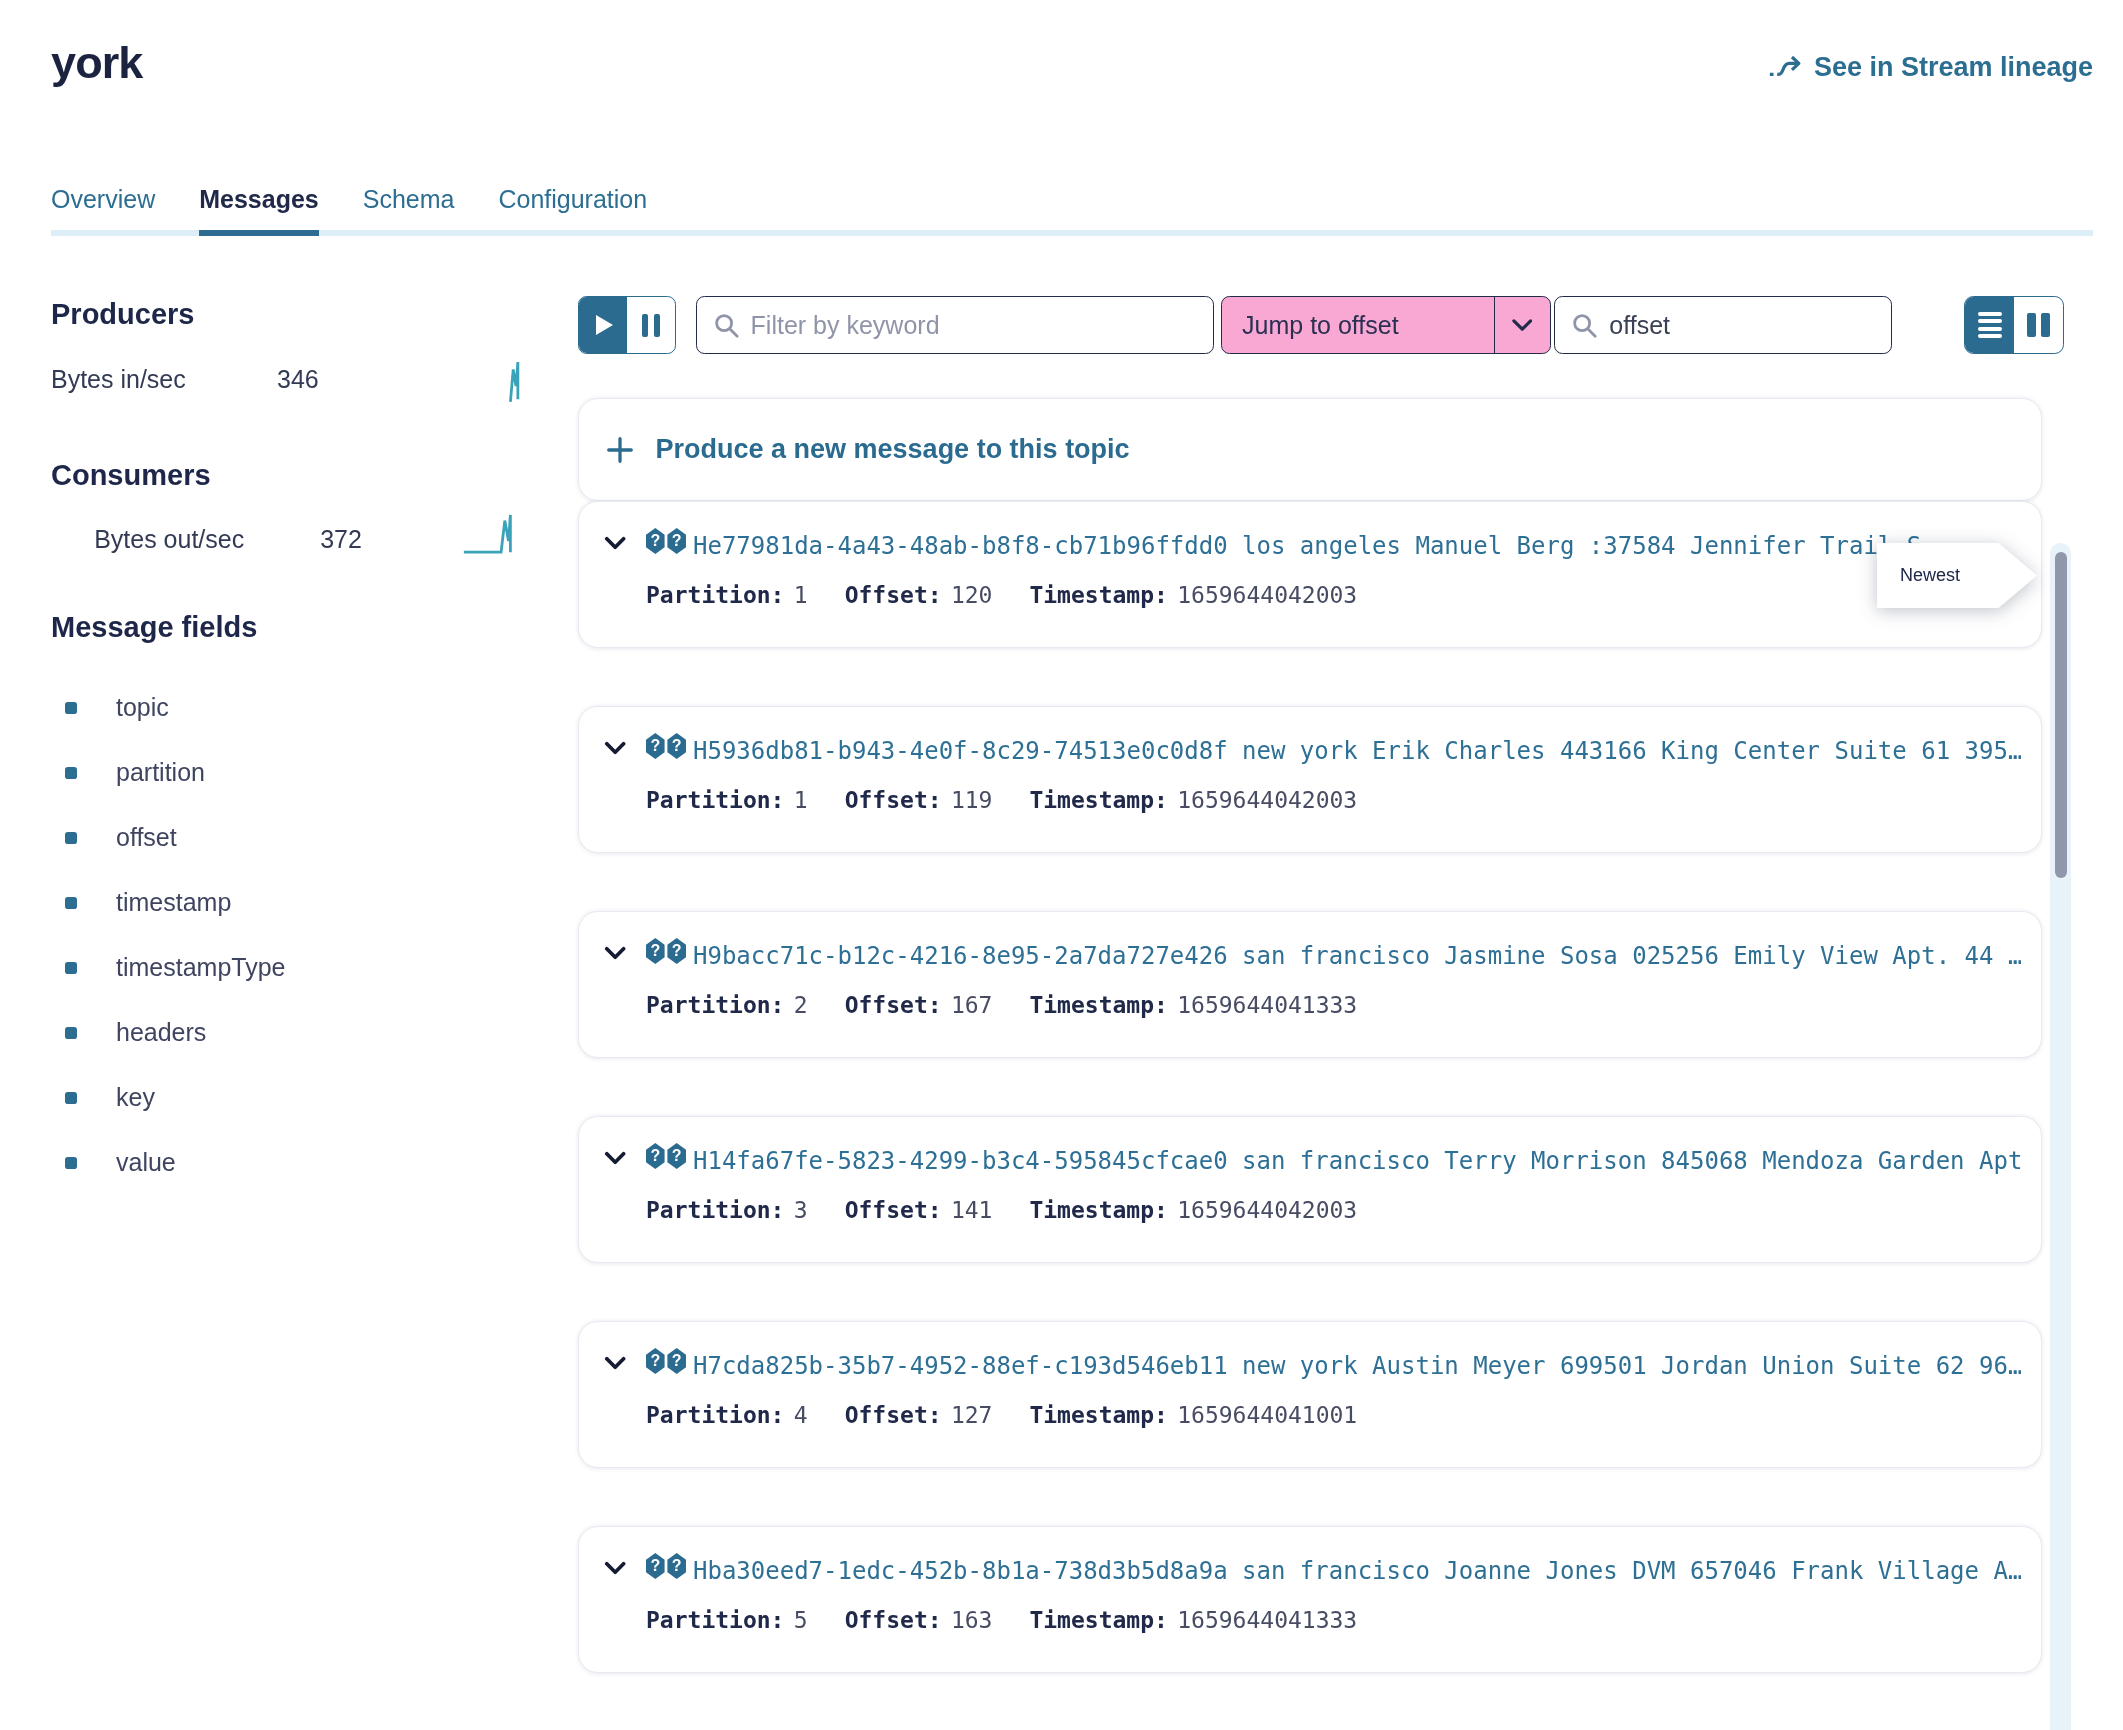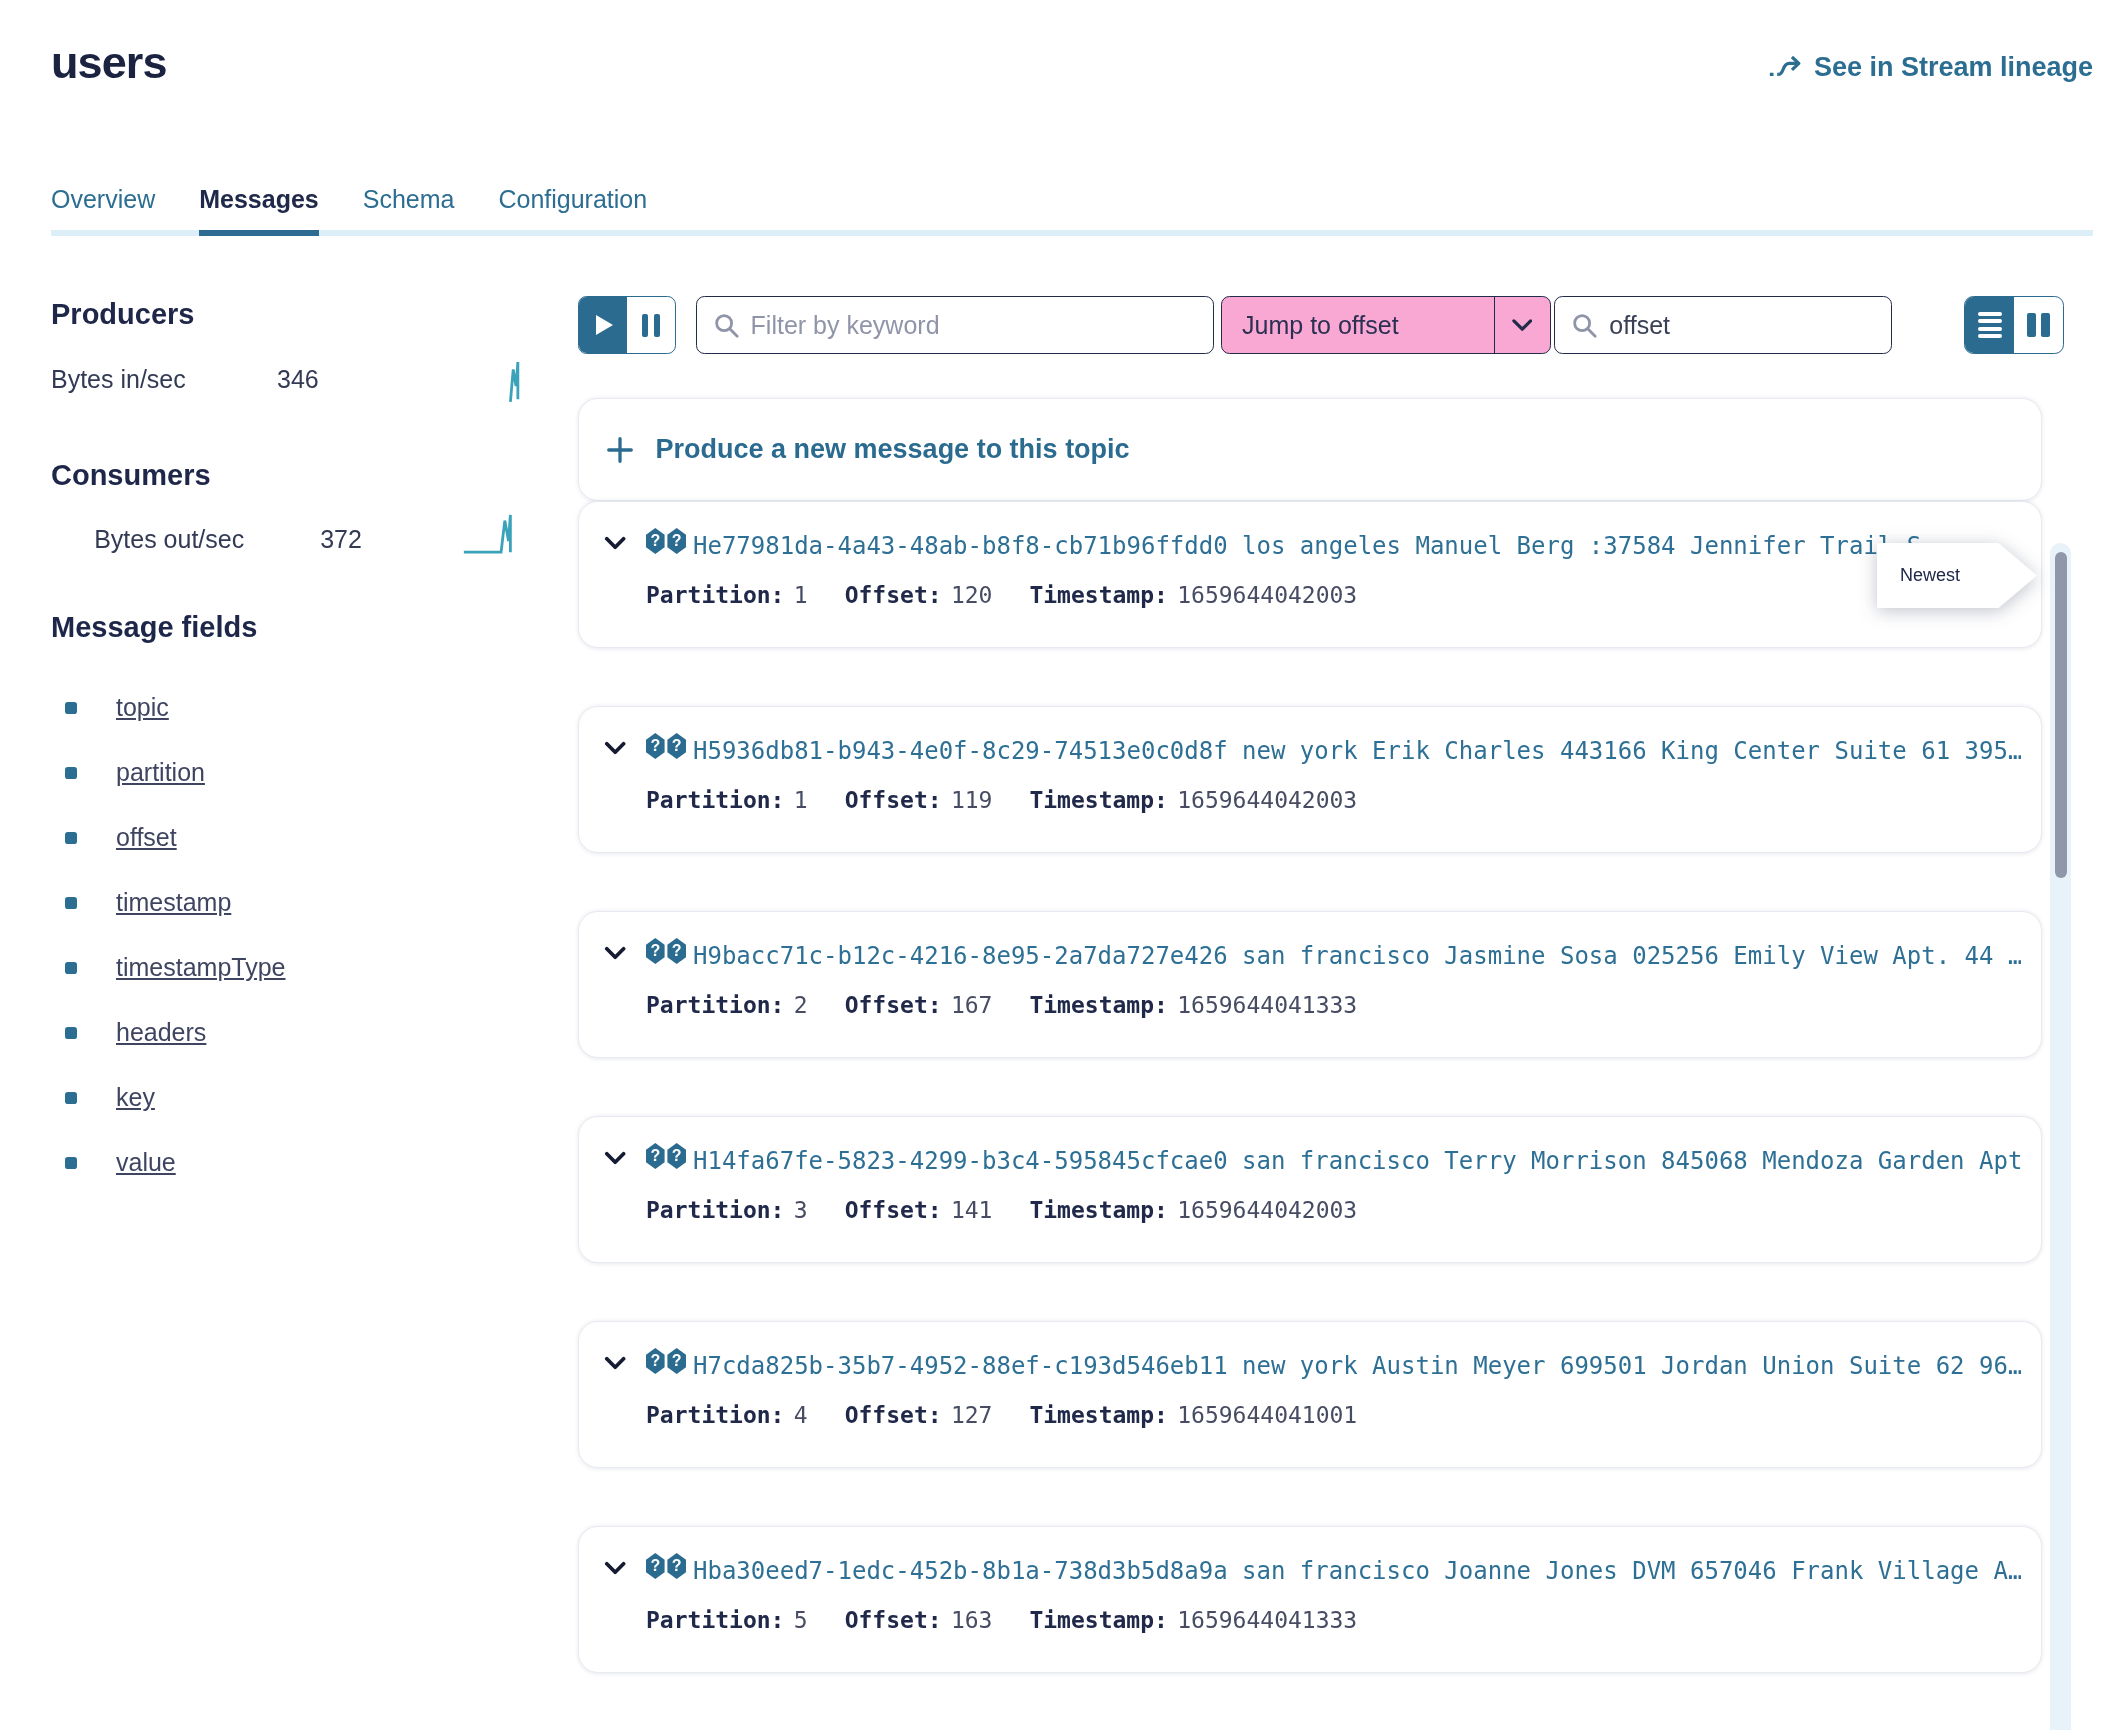"users" div.title { text: users -> york }
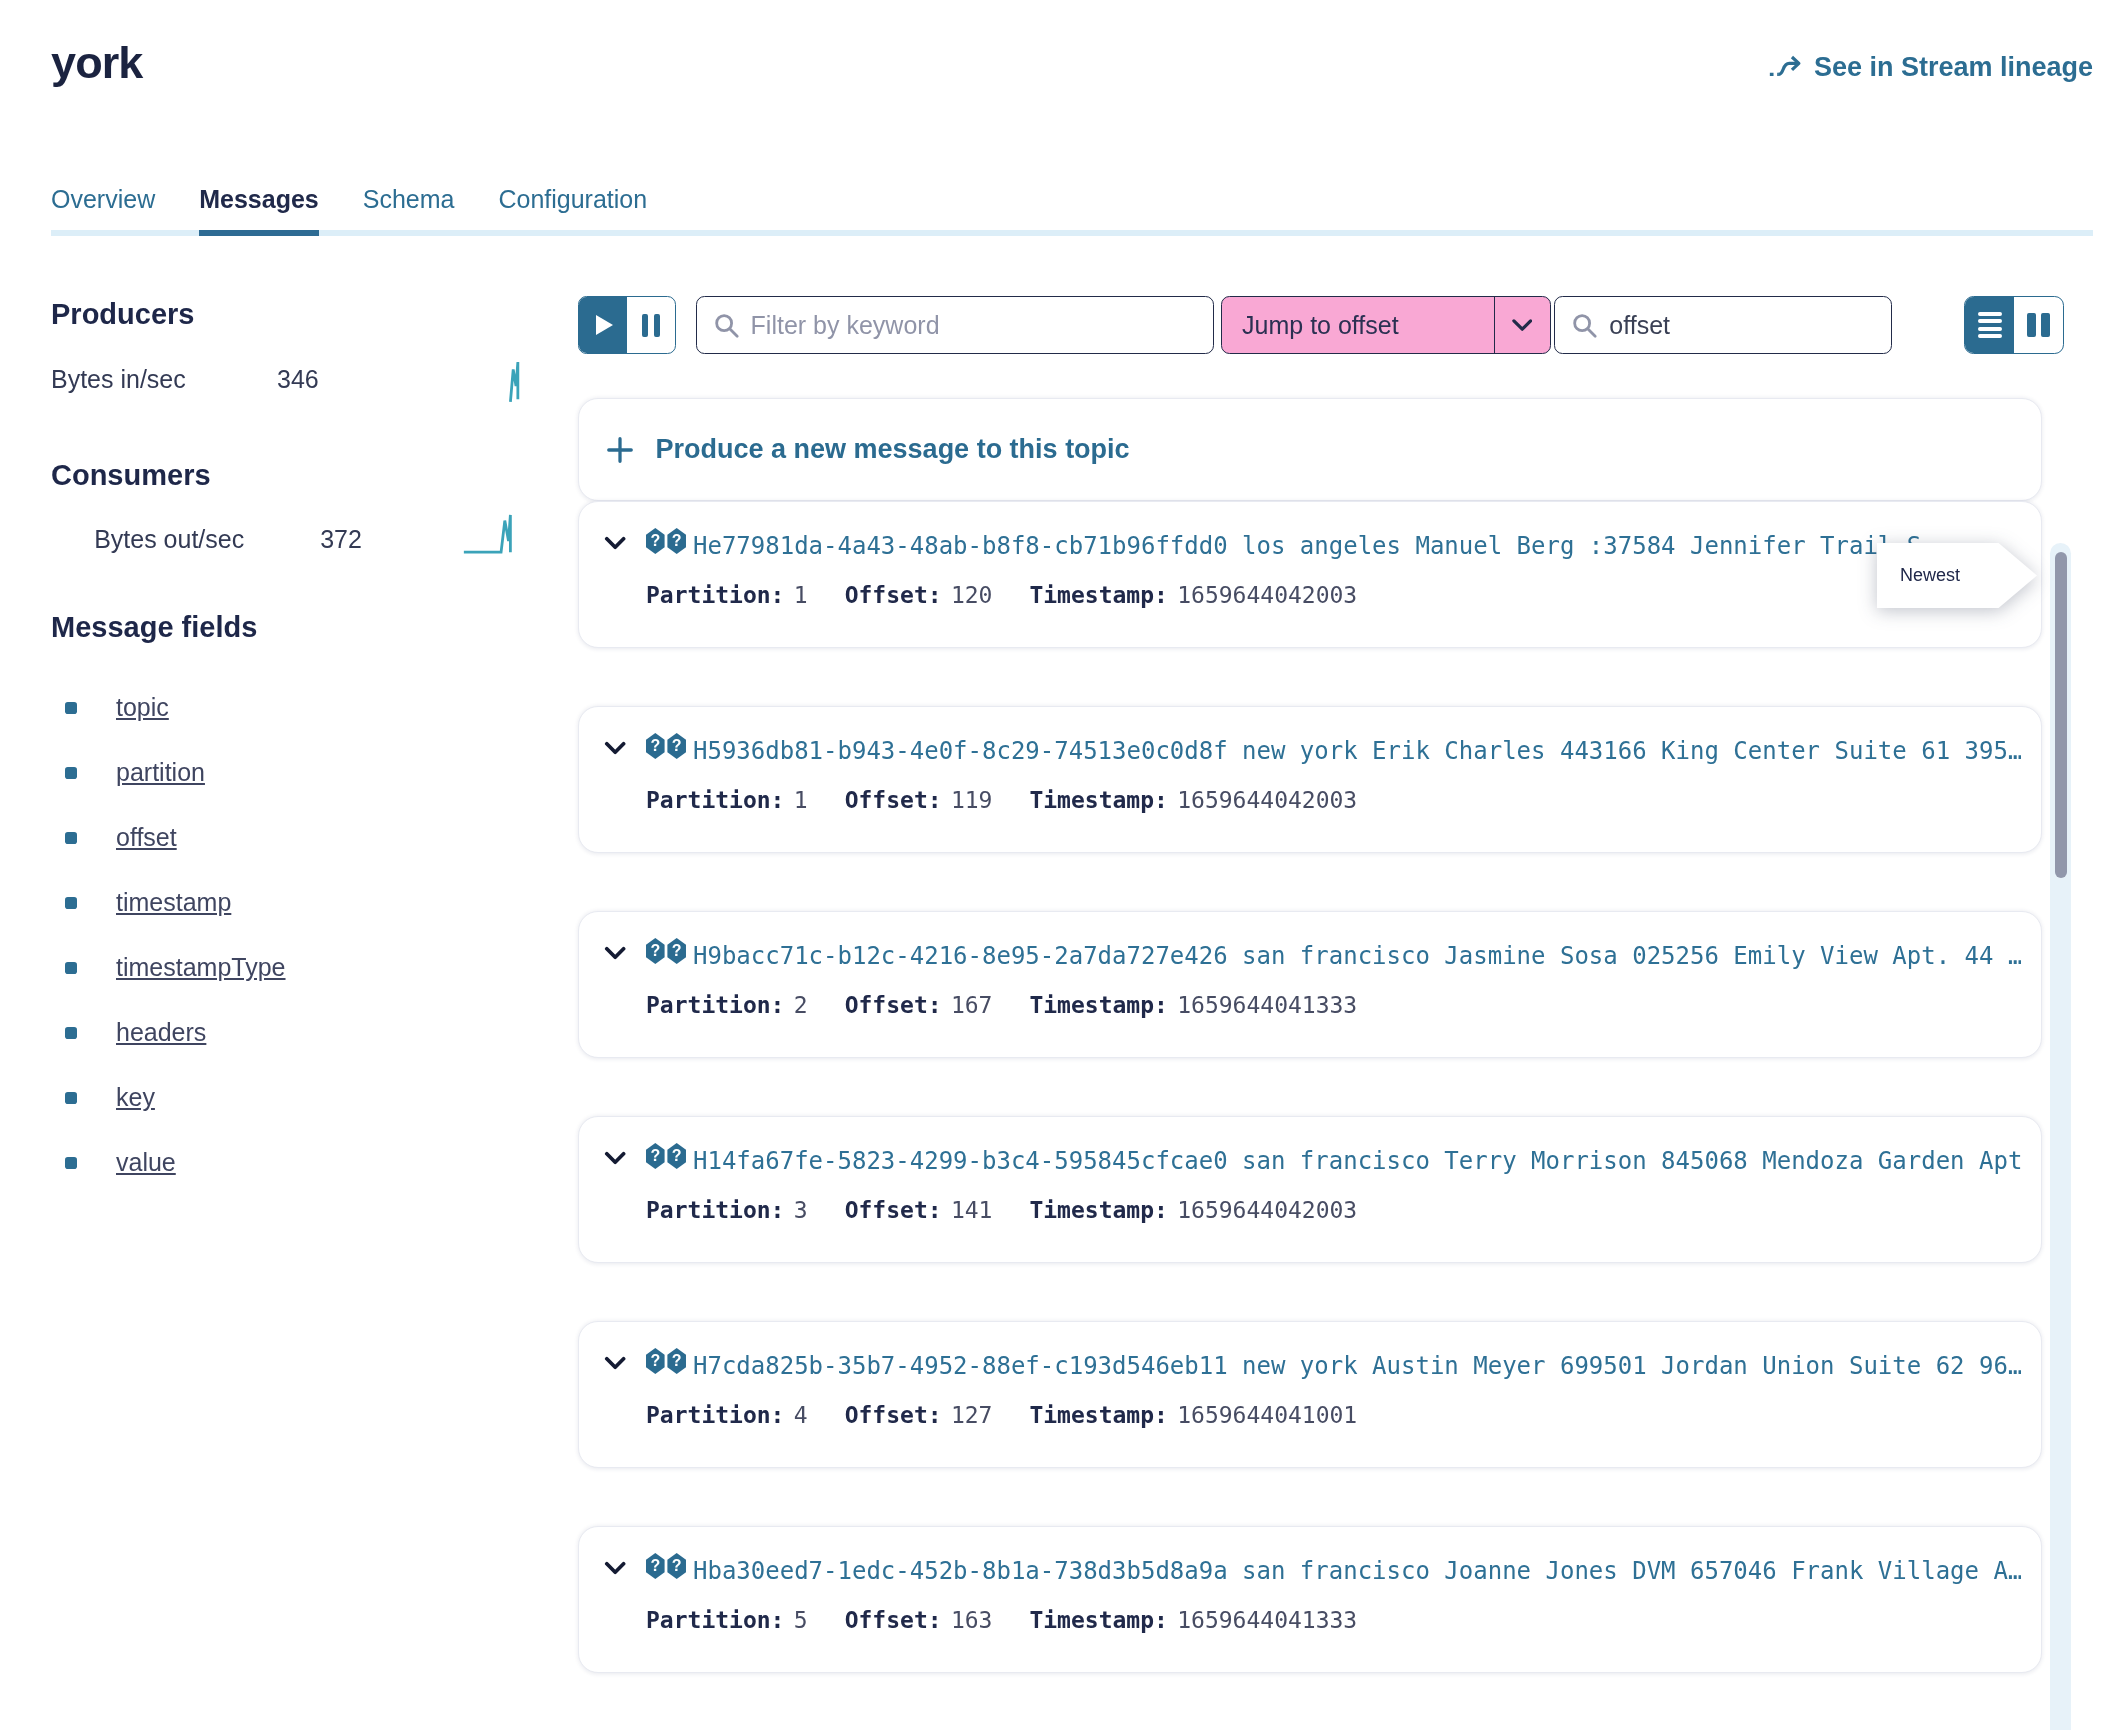"topic" .fields-list li { text-decoration: underline -> none }
